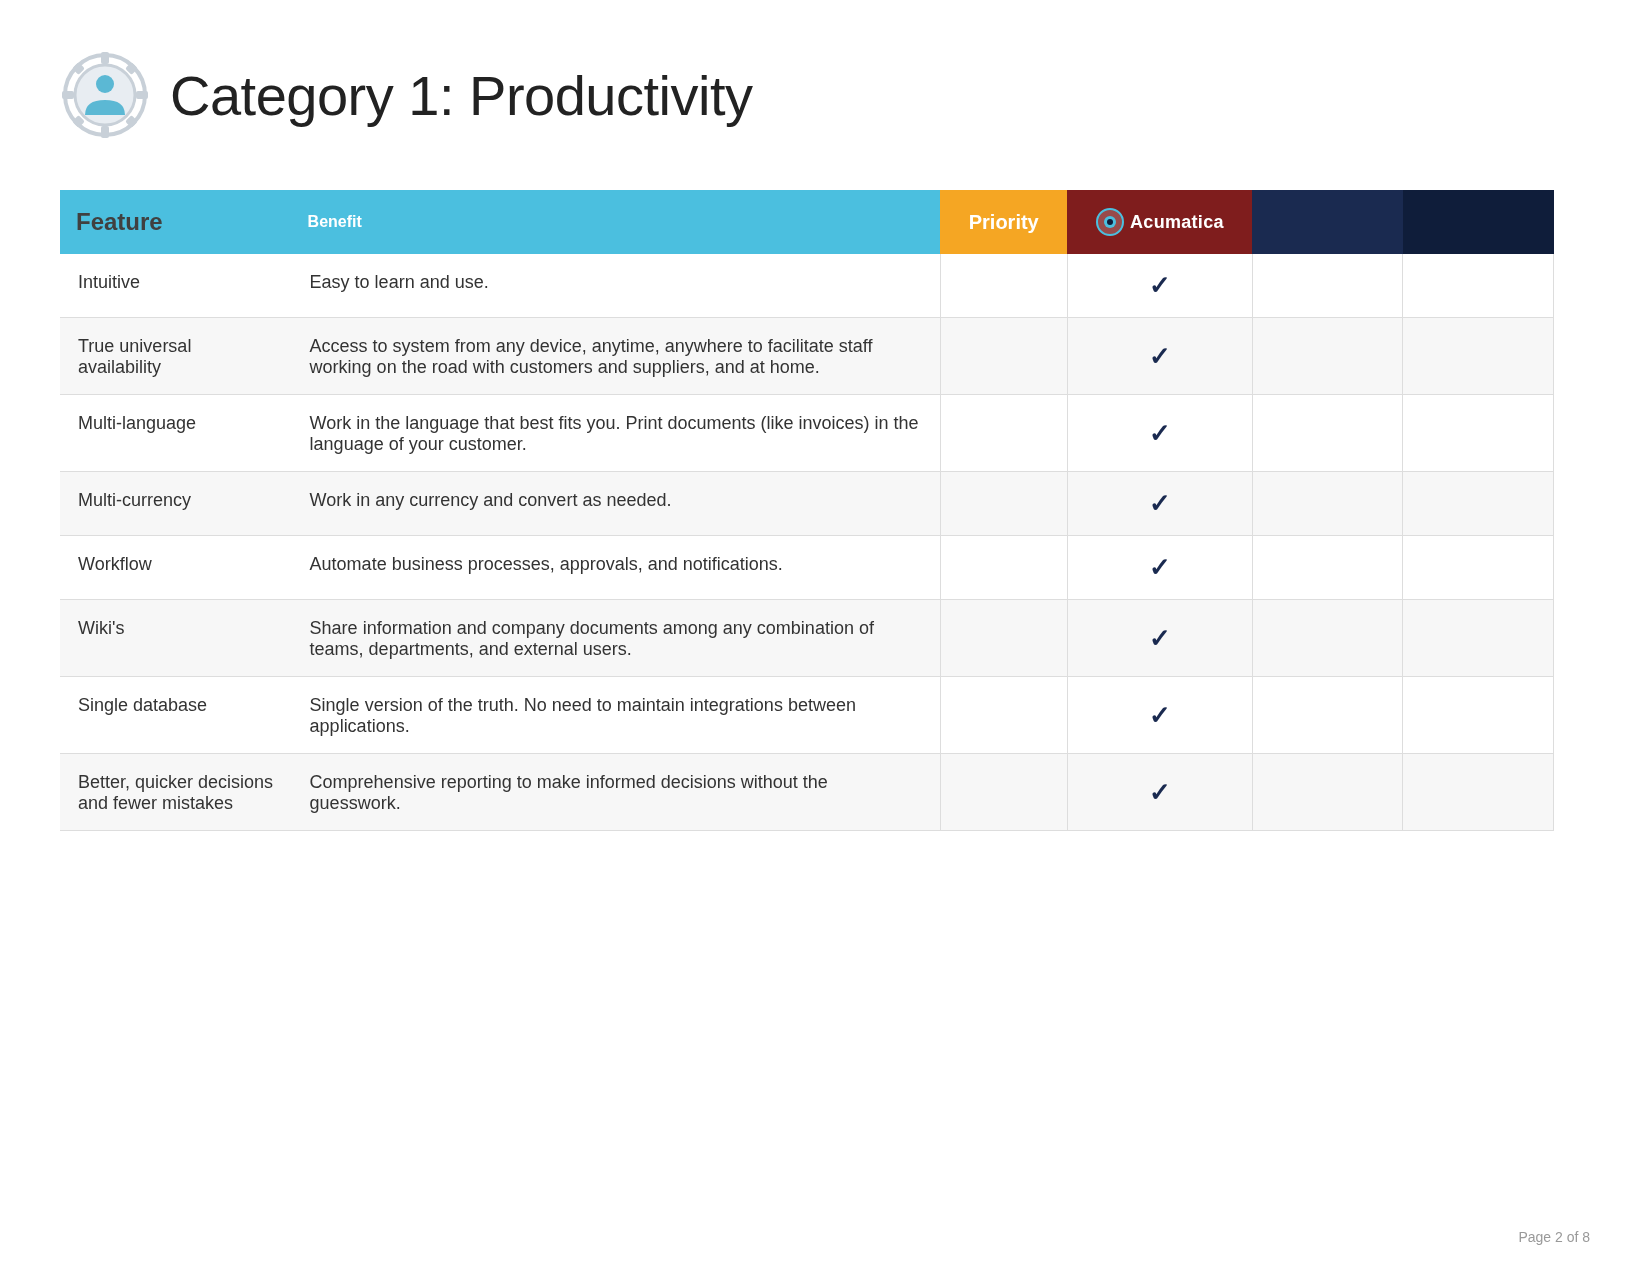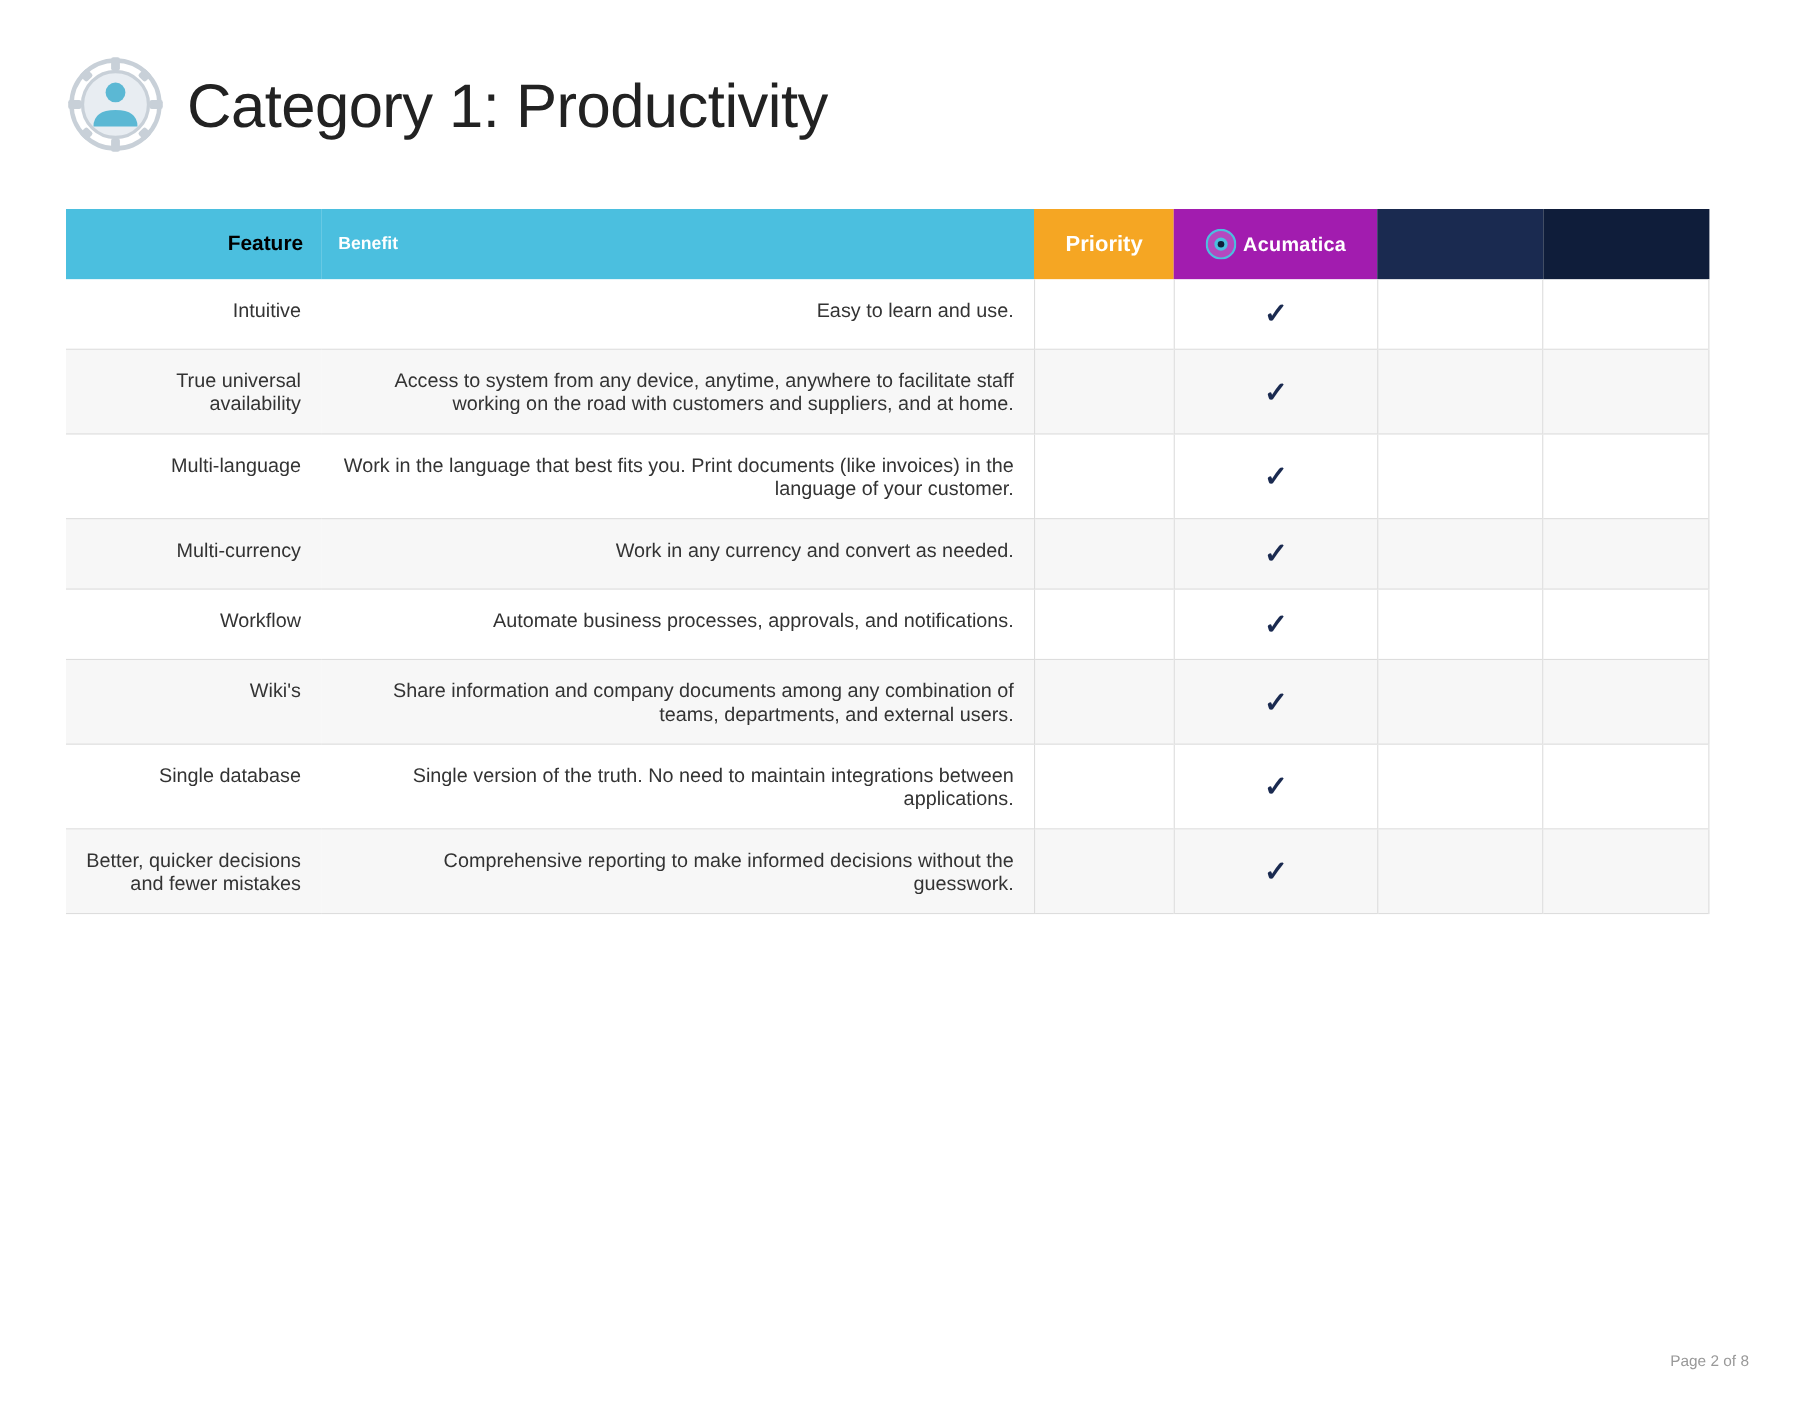"Feature" th.th-feature { color: #000000 -> #404040; font-size: 19px -> 24px; text-align: right -> left }
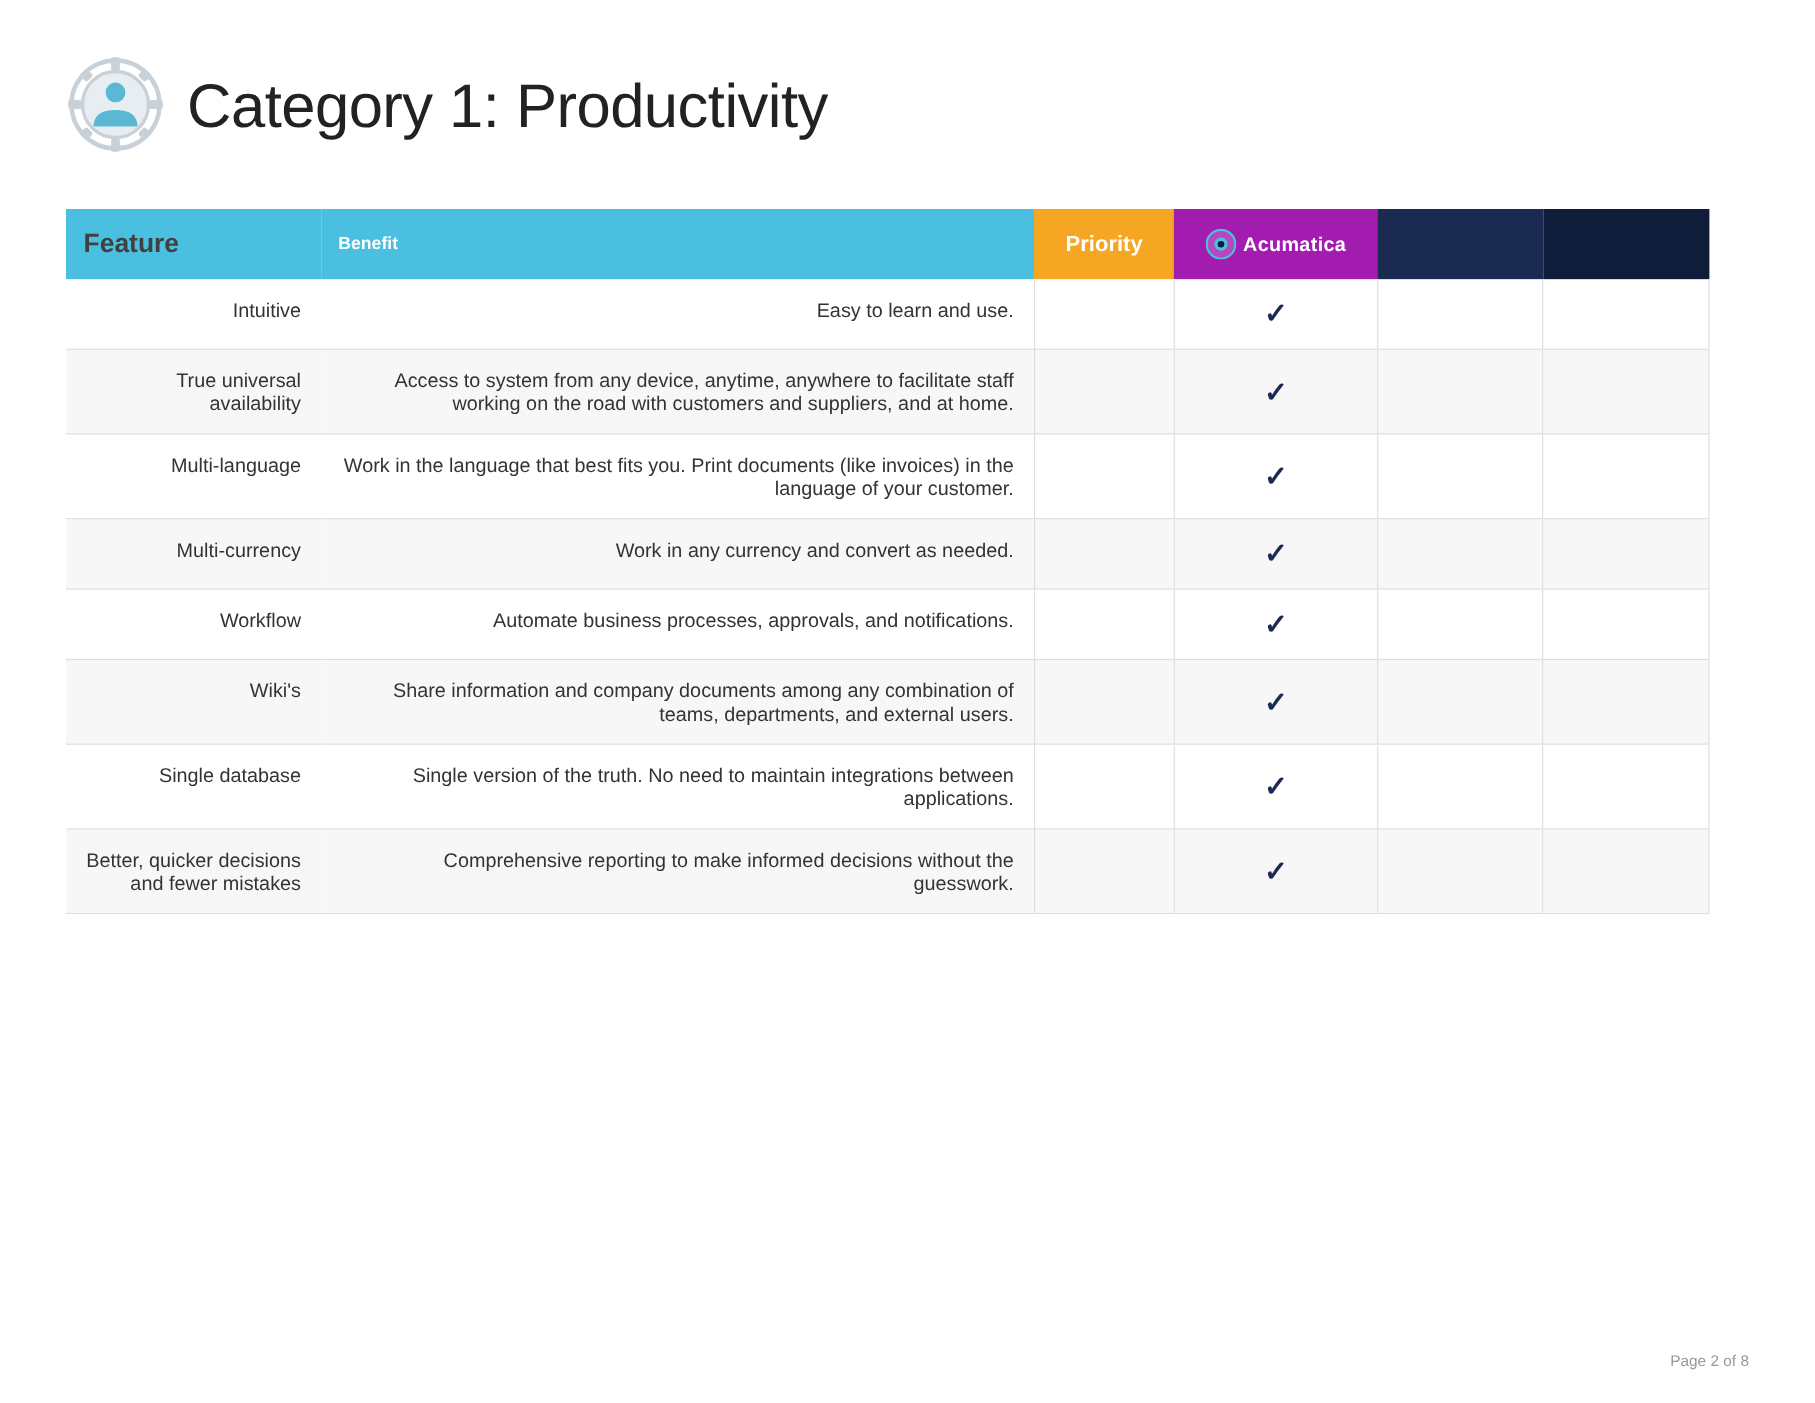"Acumatica" th.th-acumatica { background: #a21caf -> #7f1d1d }
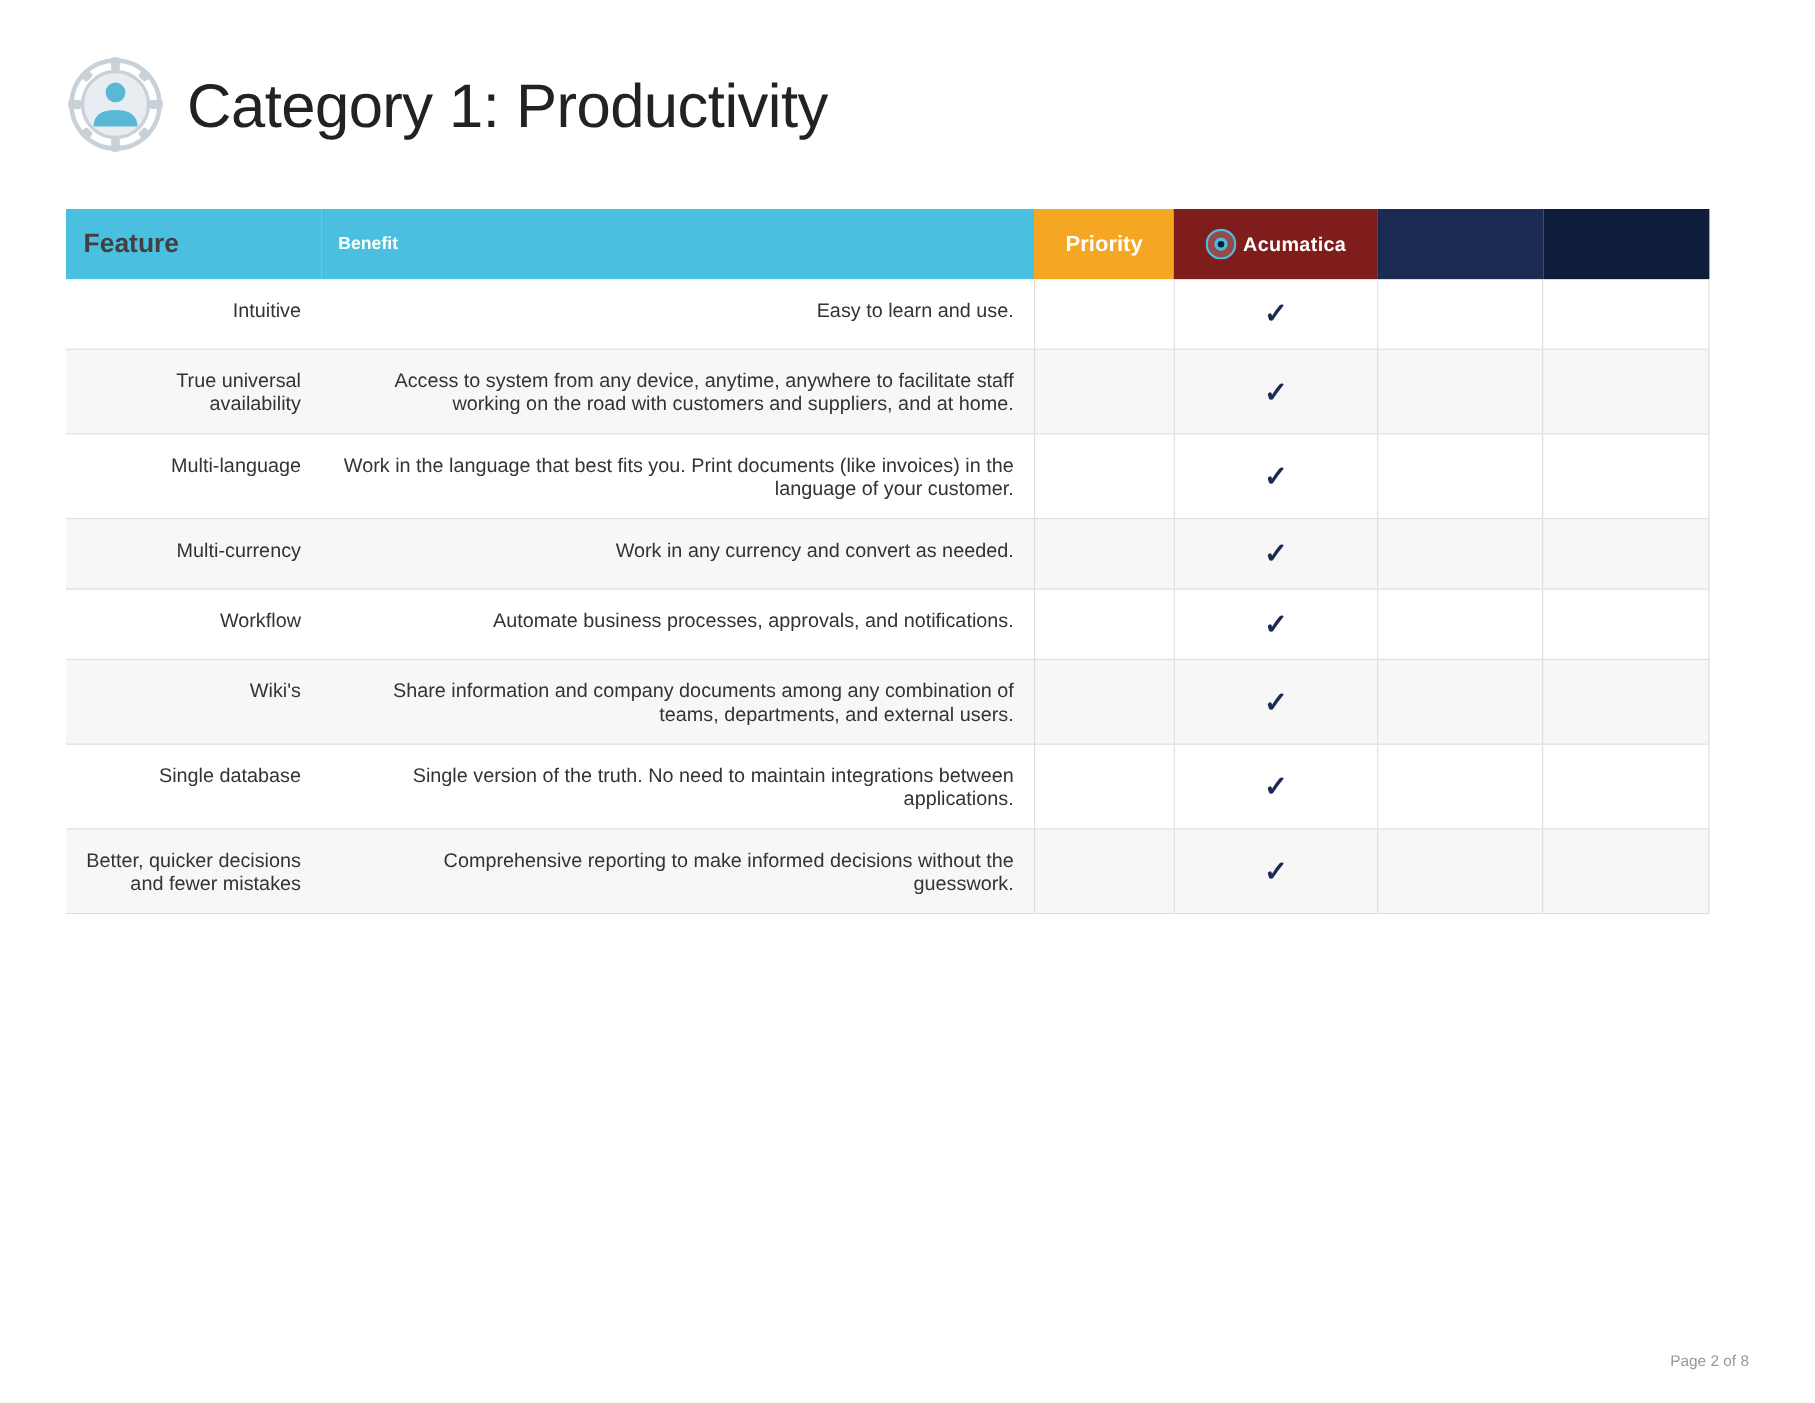"Intuitive" tbody td { text-align: right -> none }
